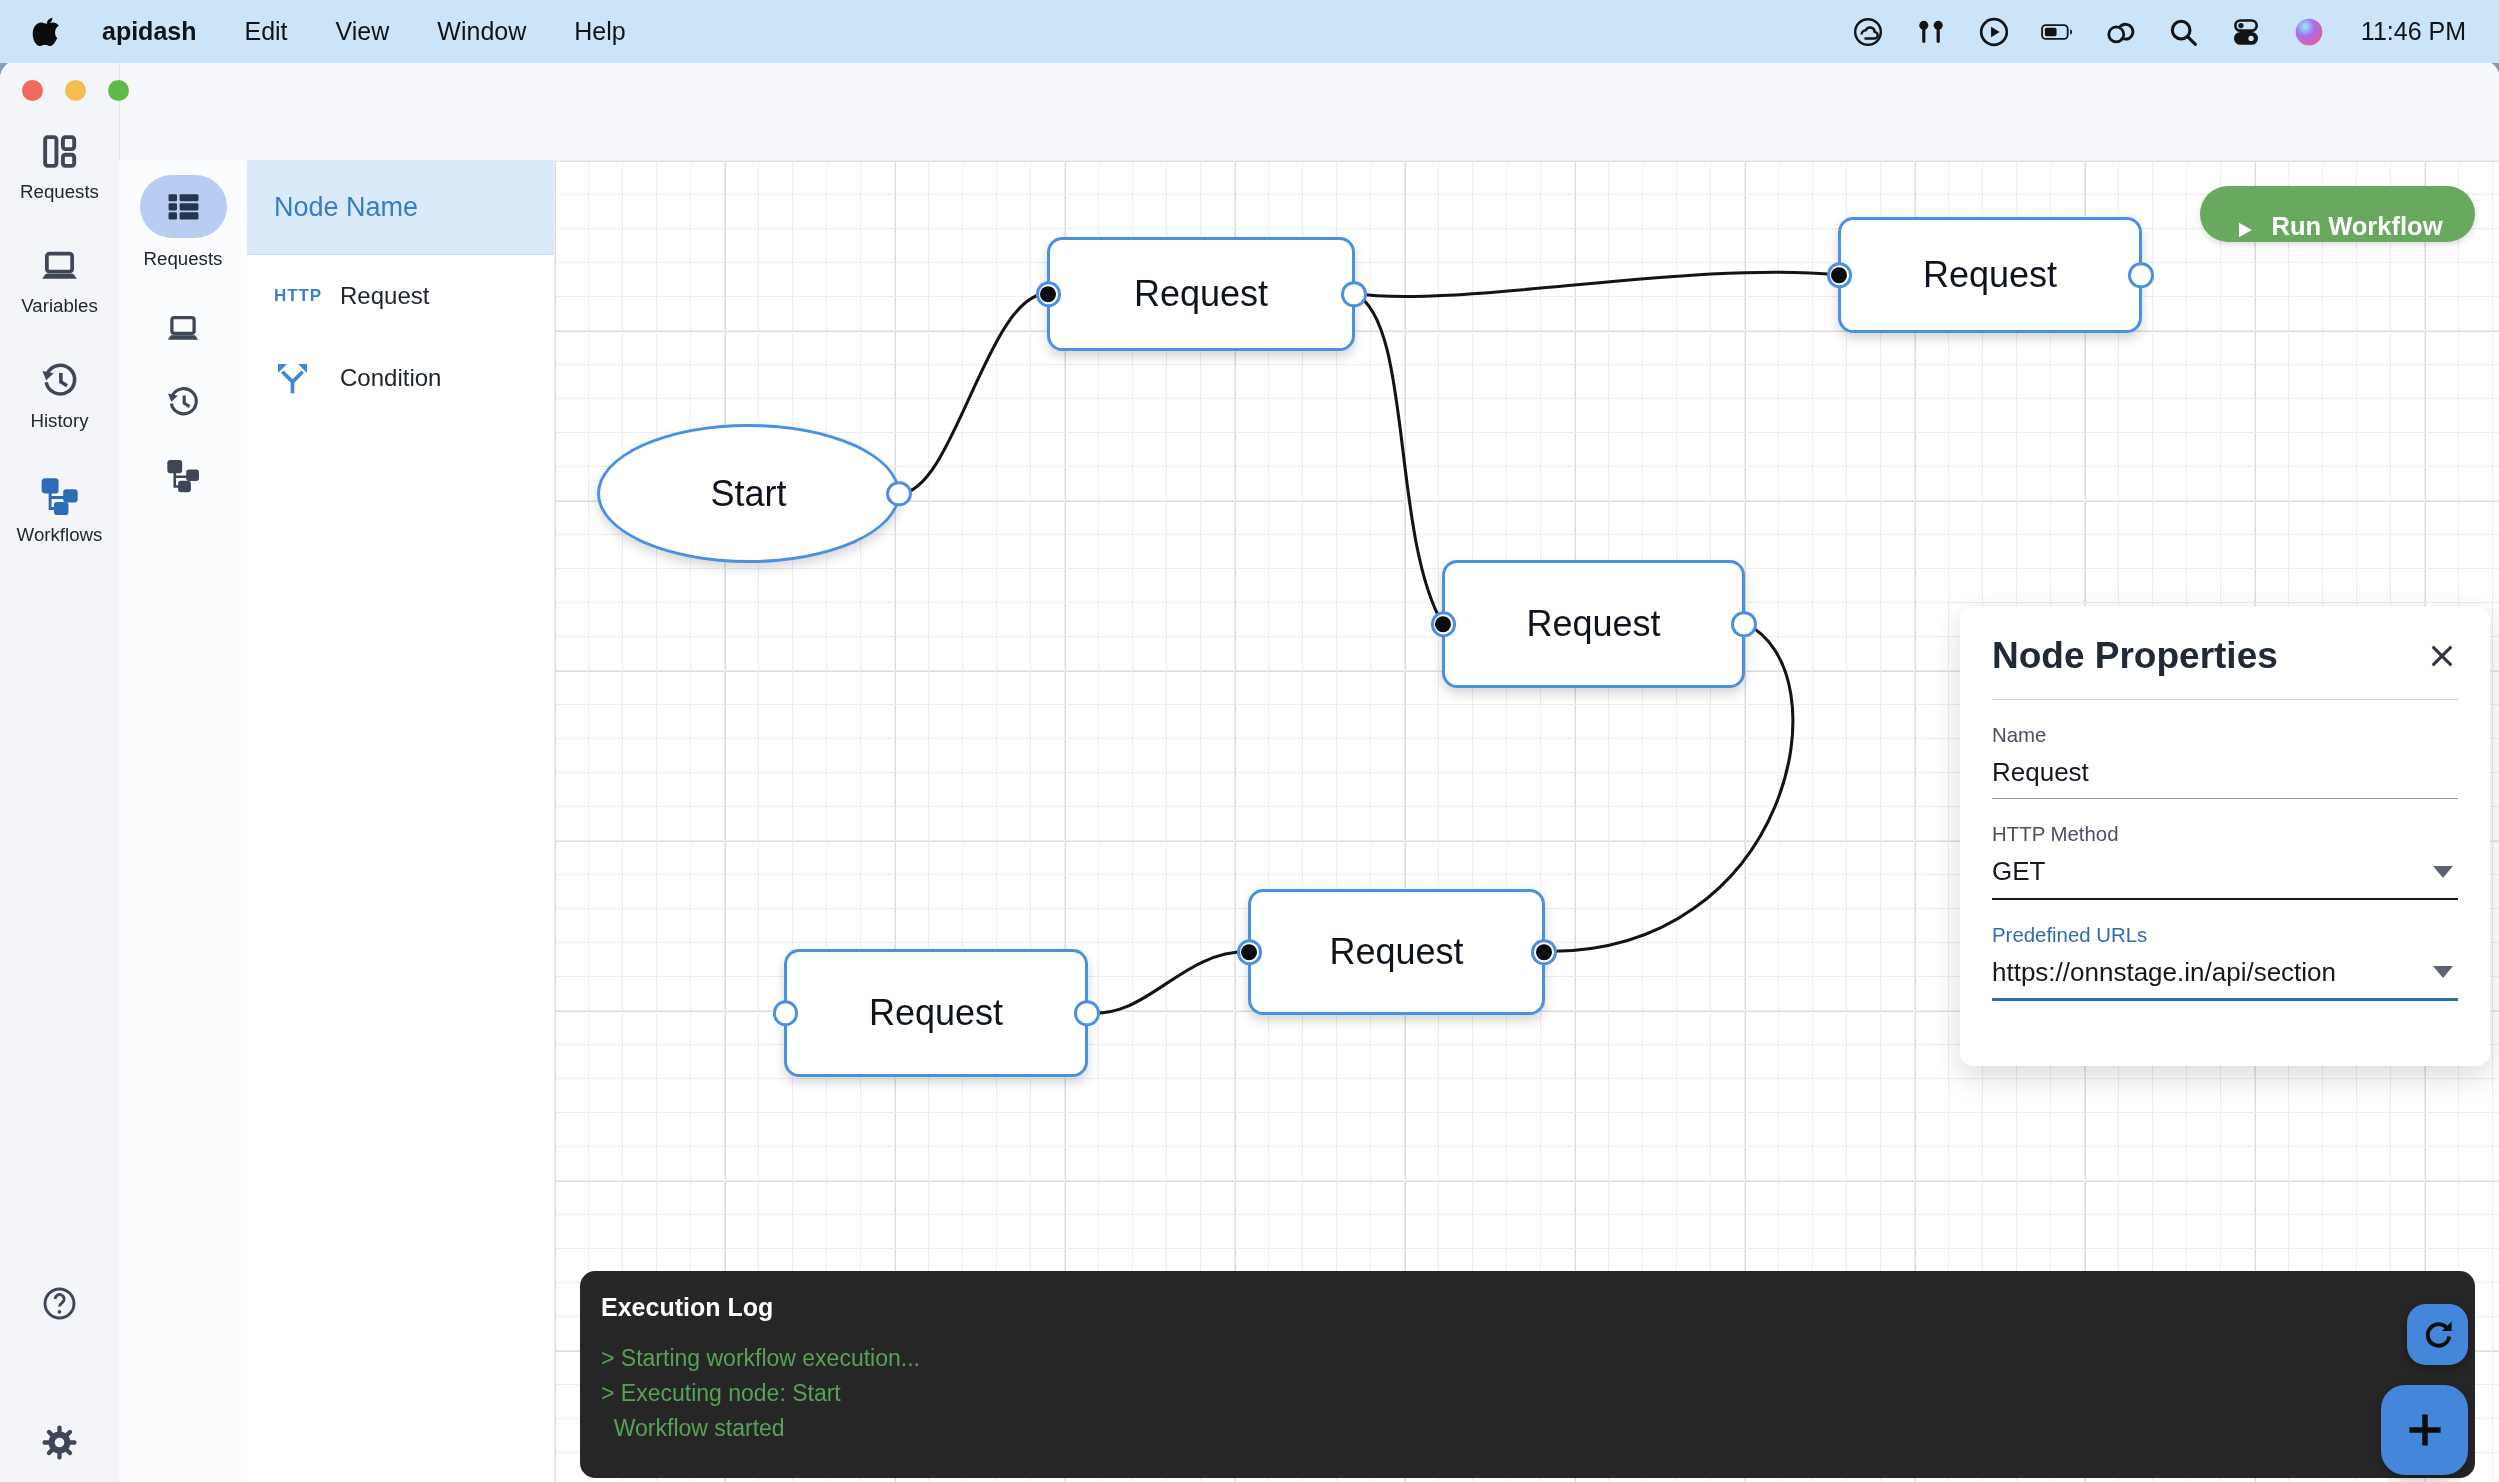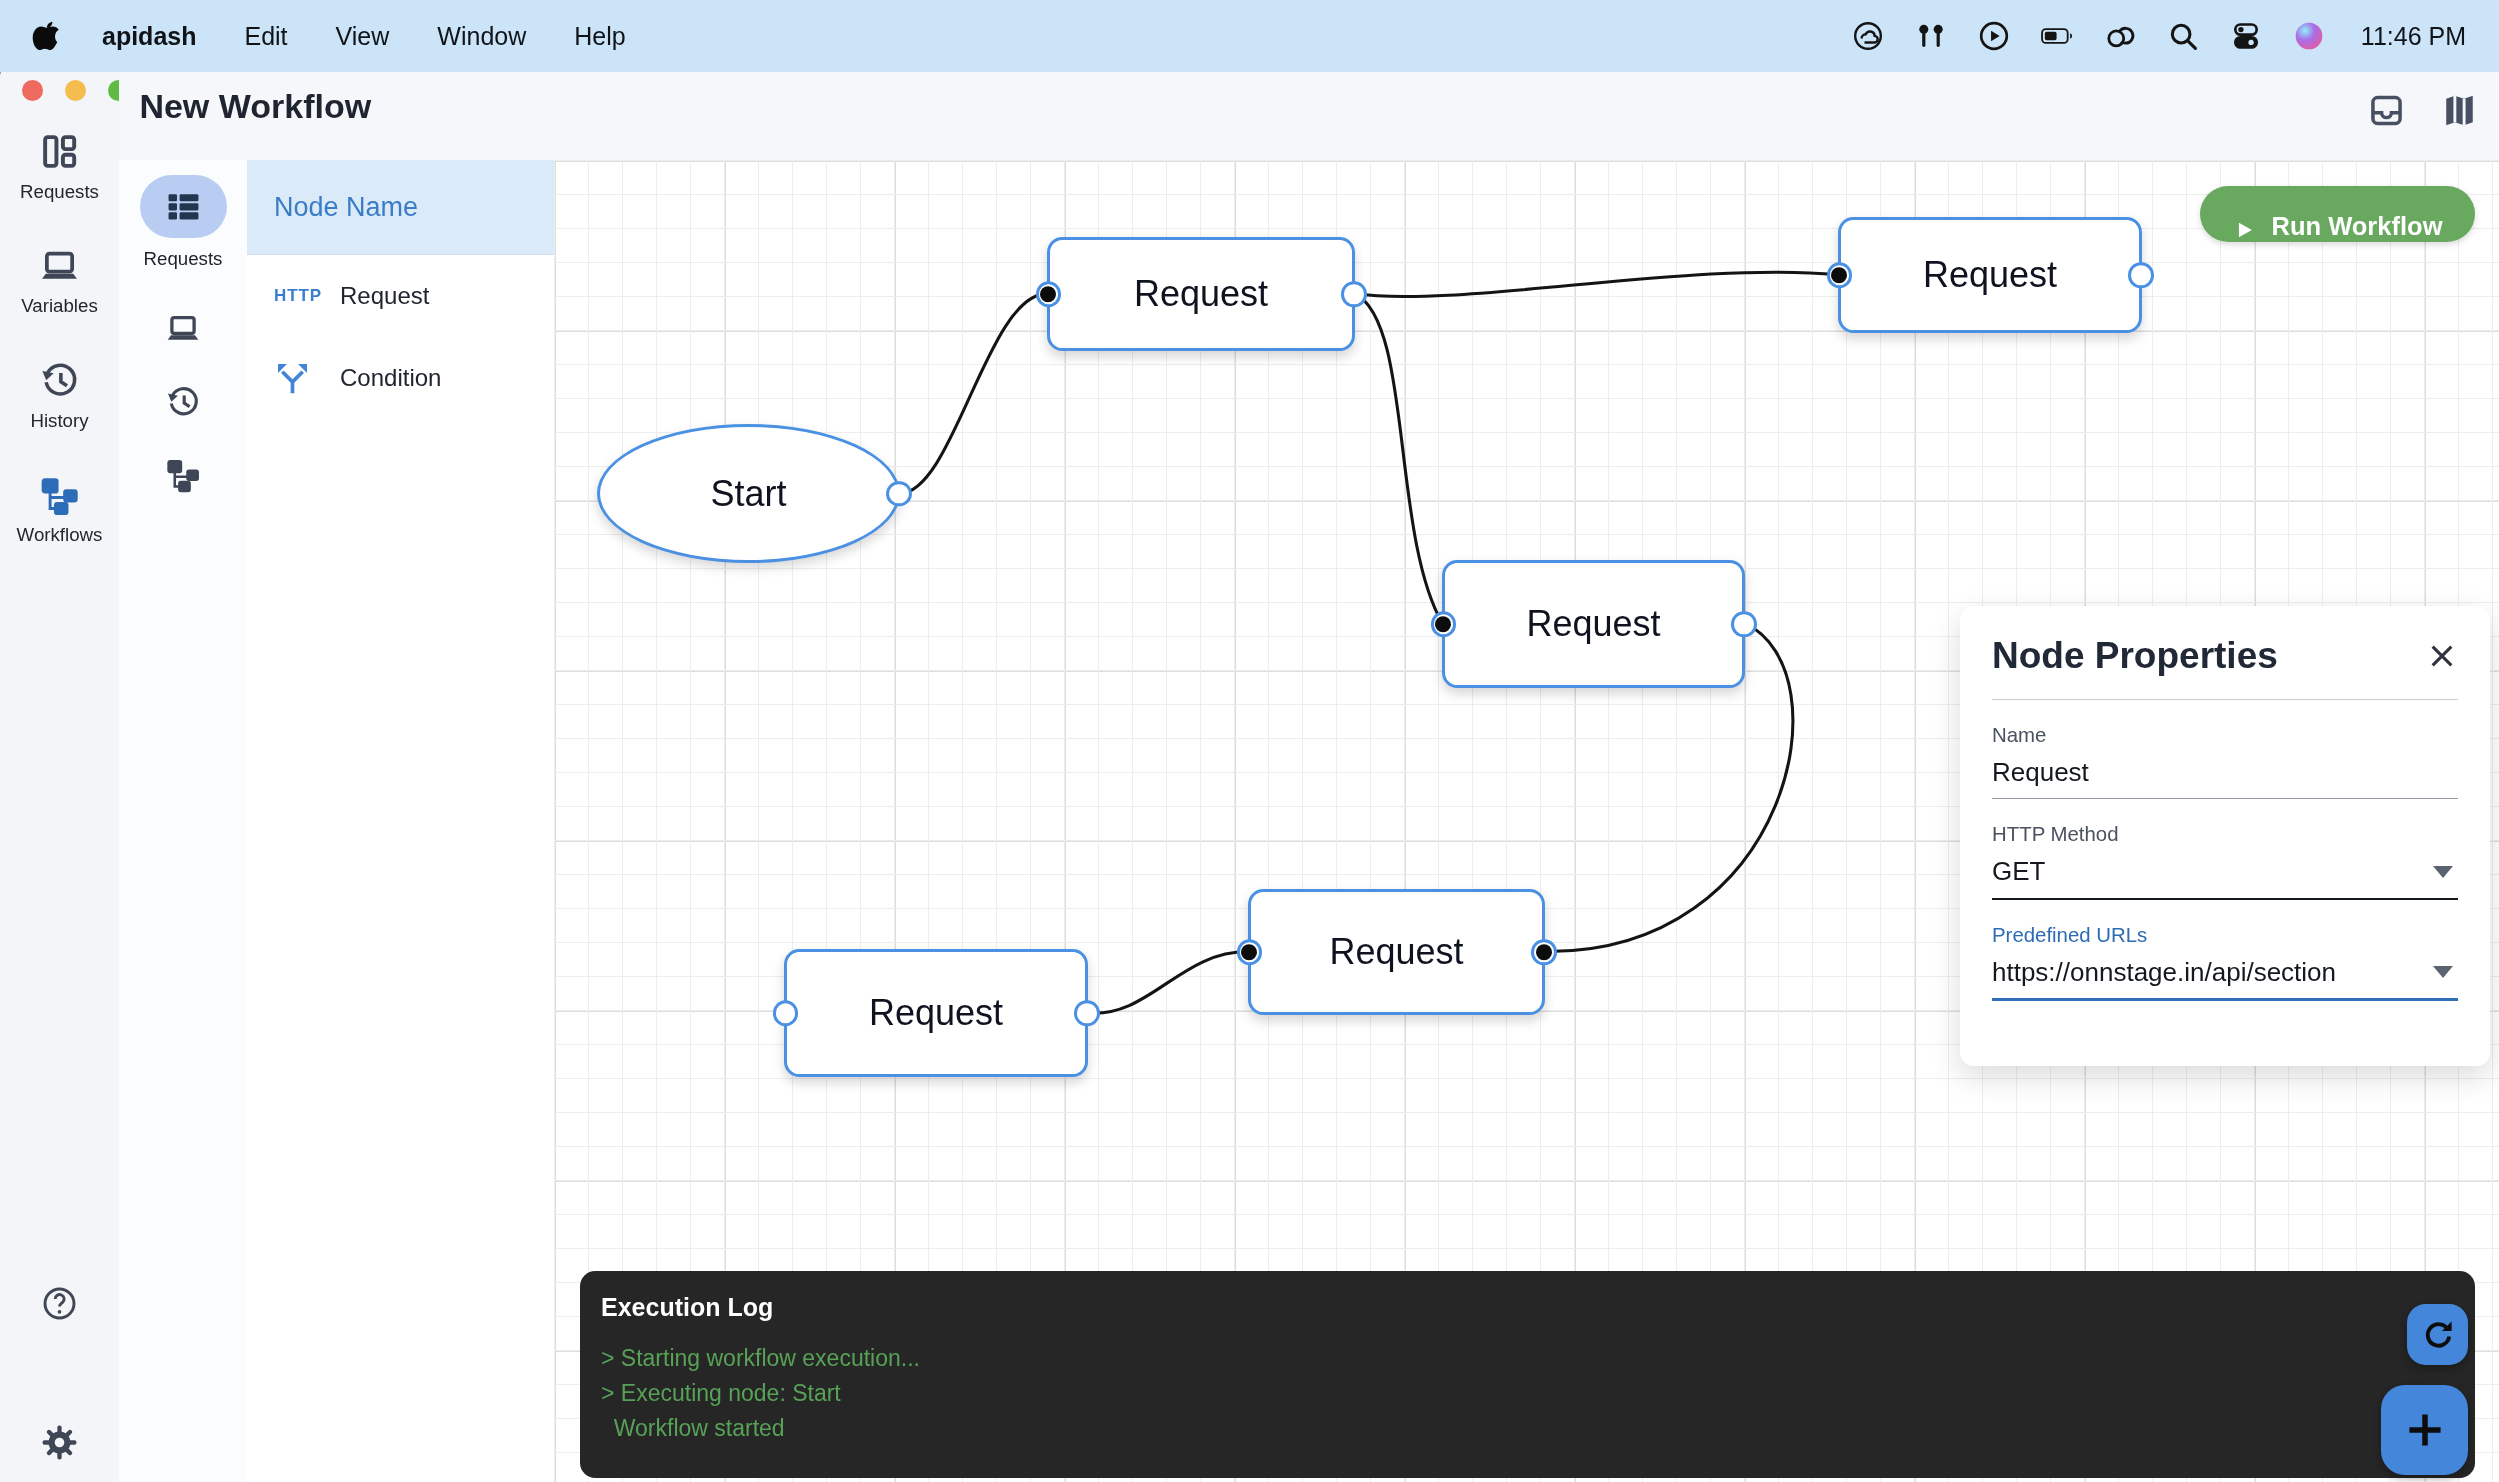"apidash" .menubar { height: 72px -> 63px }
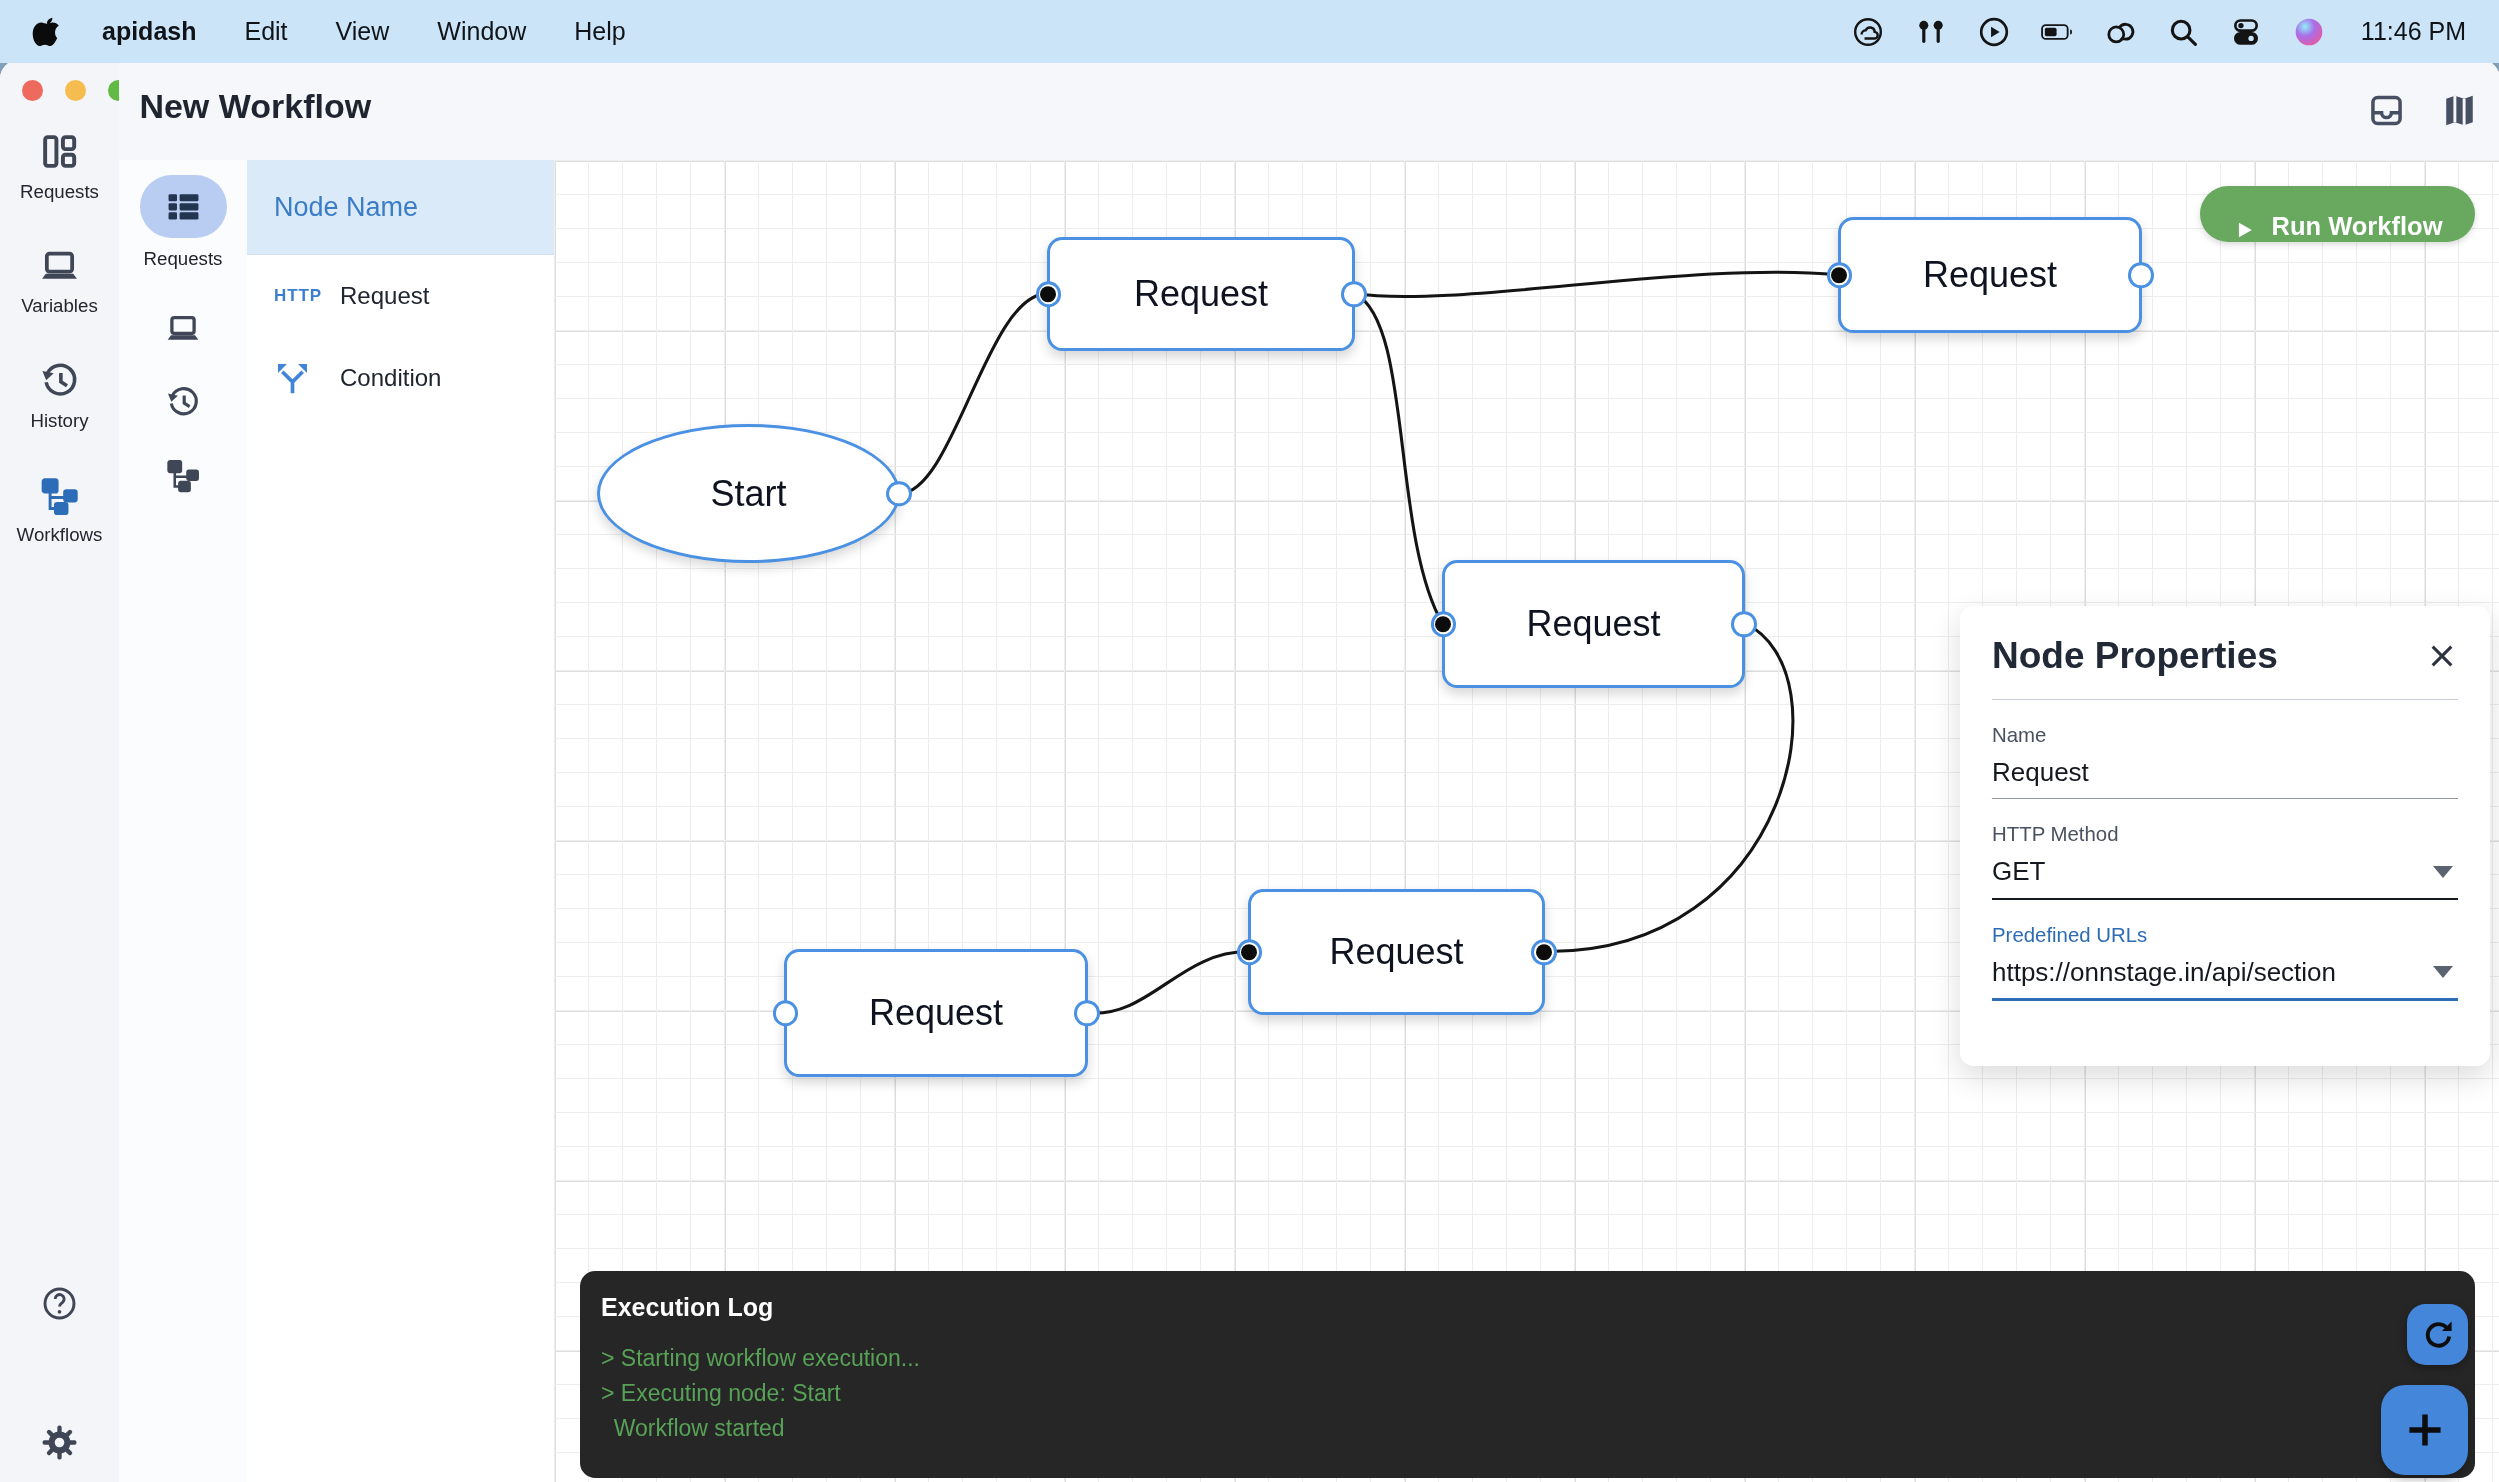"New Workflow" div.titlebar { html: <div> <div>New Workflow</div> <div> <span><svg> <rect></rect> <path></path> </svg></span> <span><svg> <path></path> <path></path> </svg></span> </div> </div> -> none }
